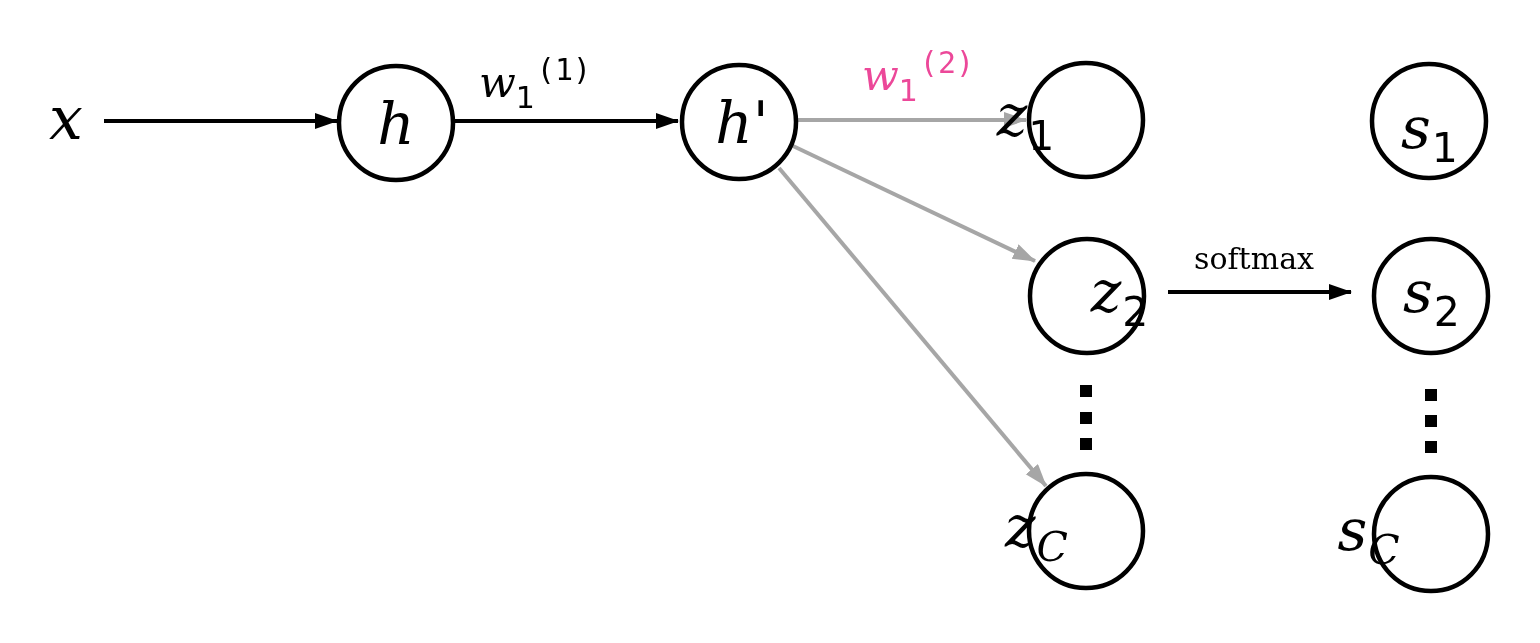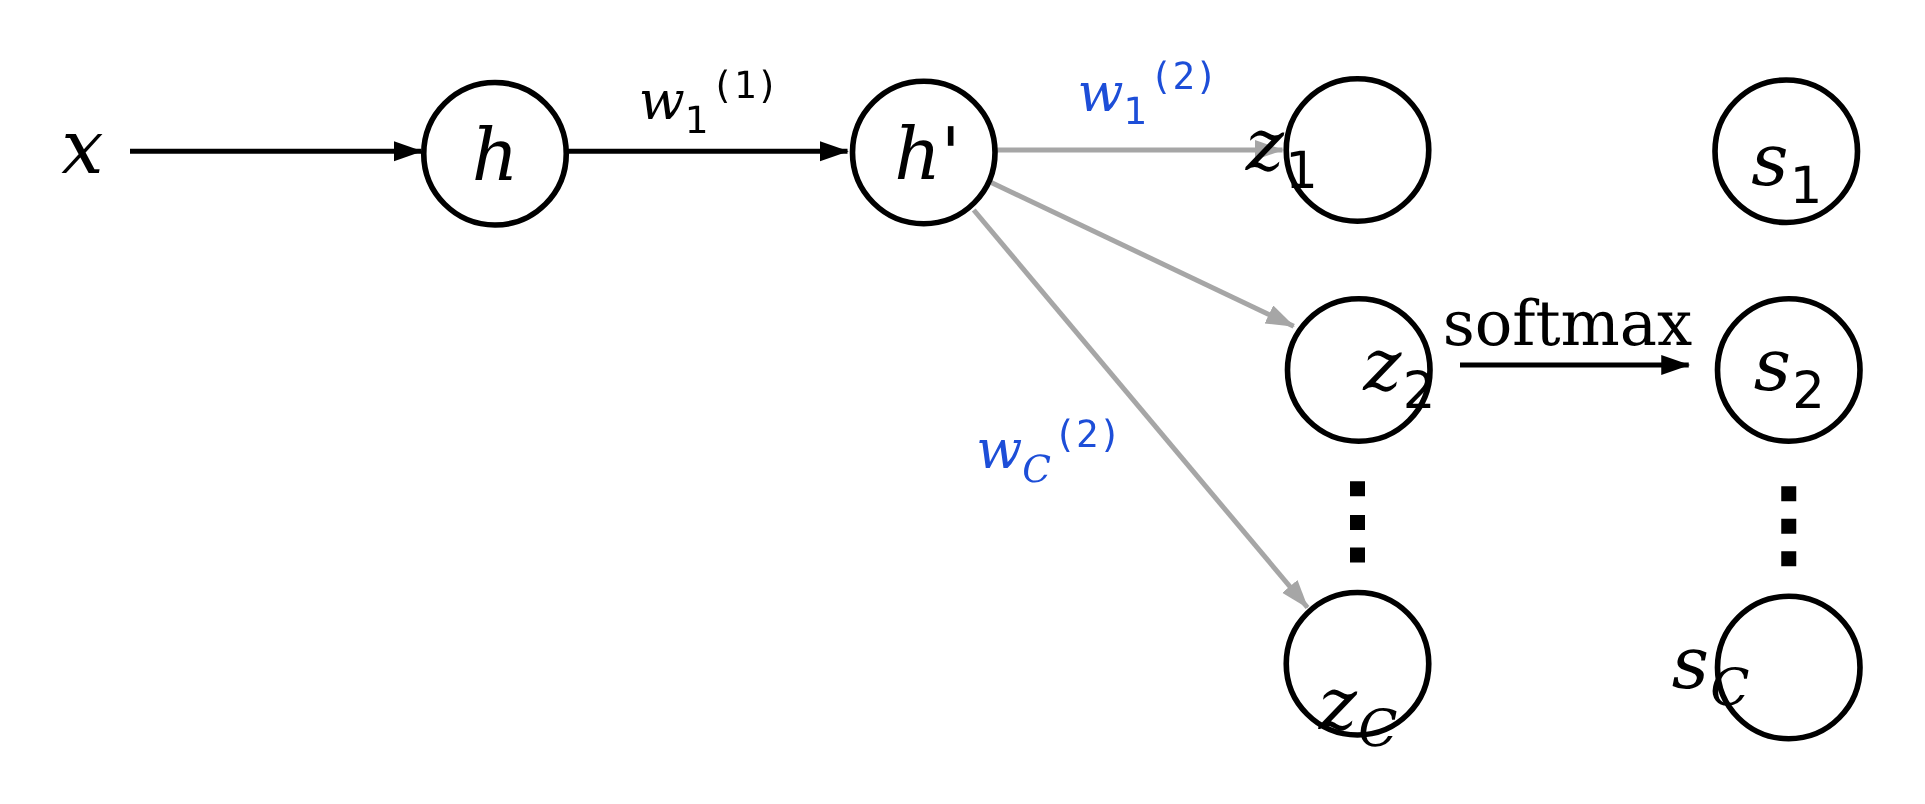"w1(1)" div.pos { left: 566px -> 534px }
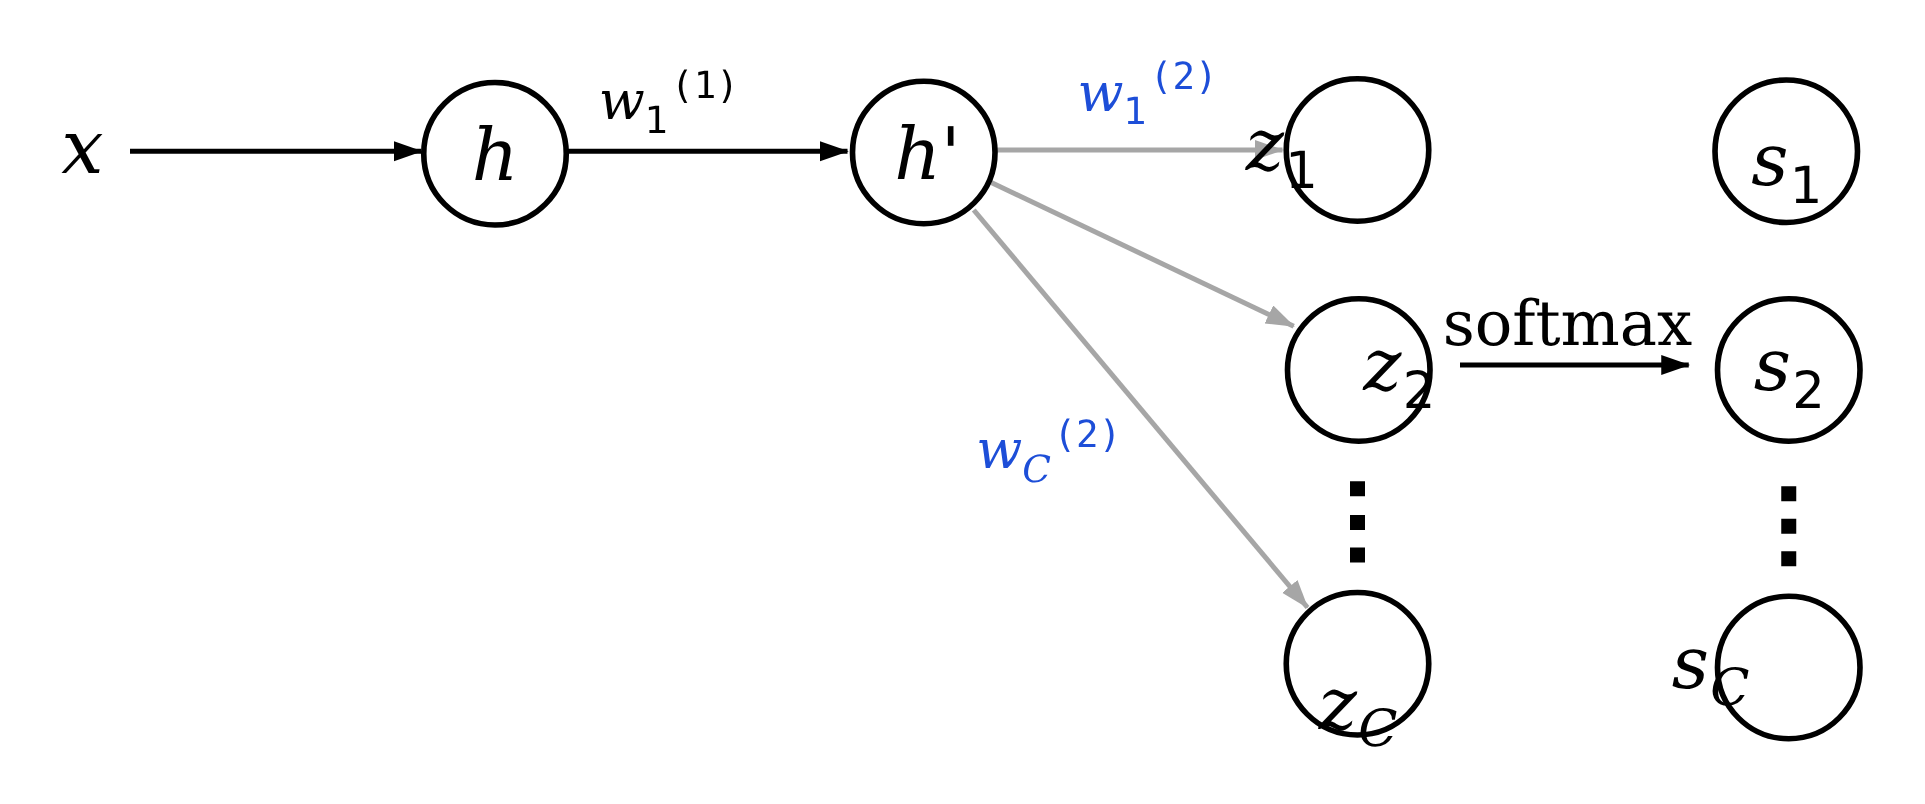"w1(2)" .gray { color: #1d4ed8 -> #ec4899 }
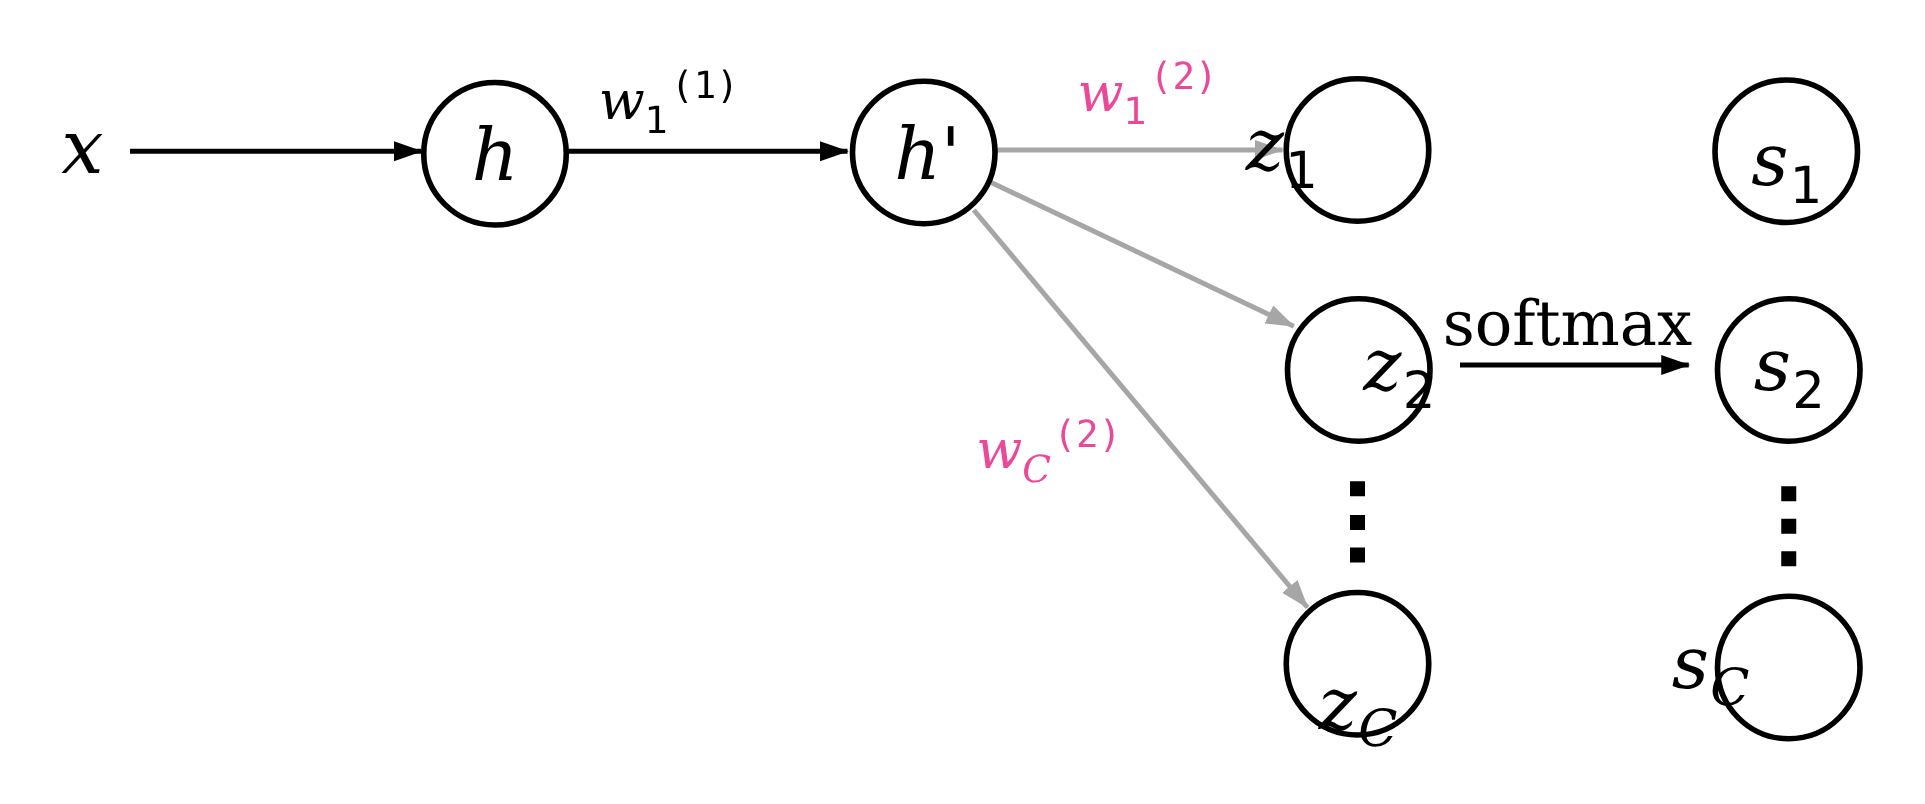"softmax" .softmax-label { font-size: 50px -> 30px }
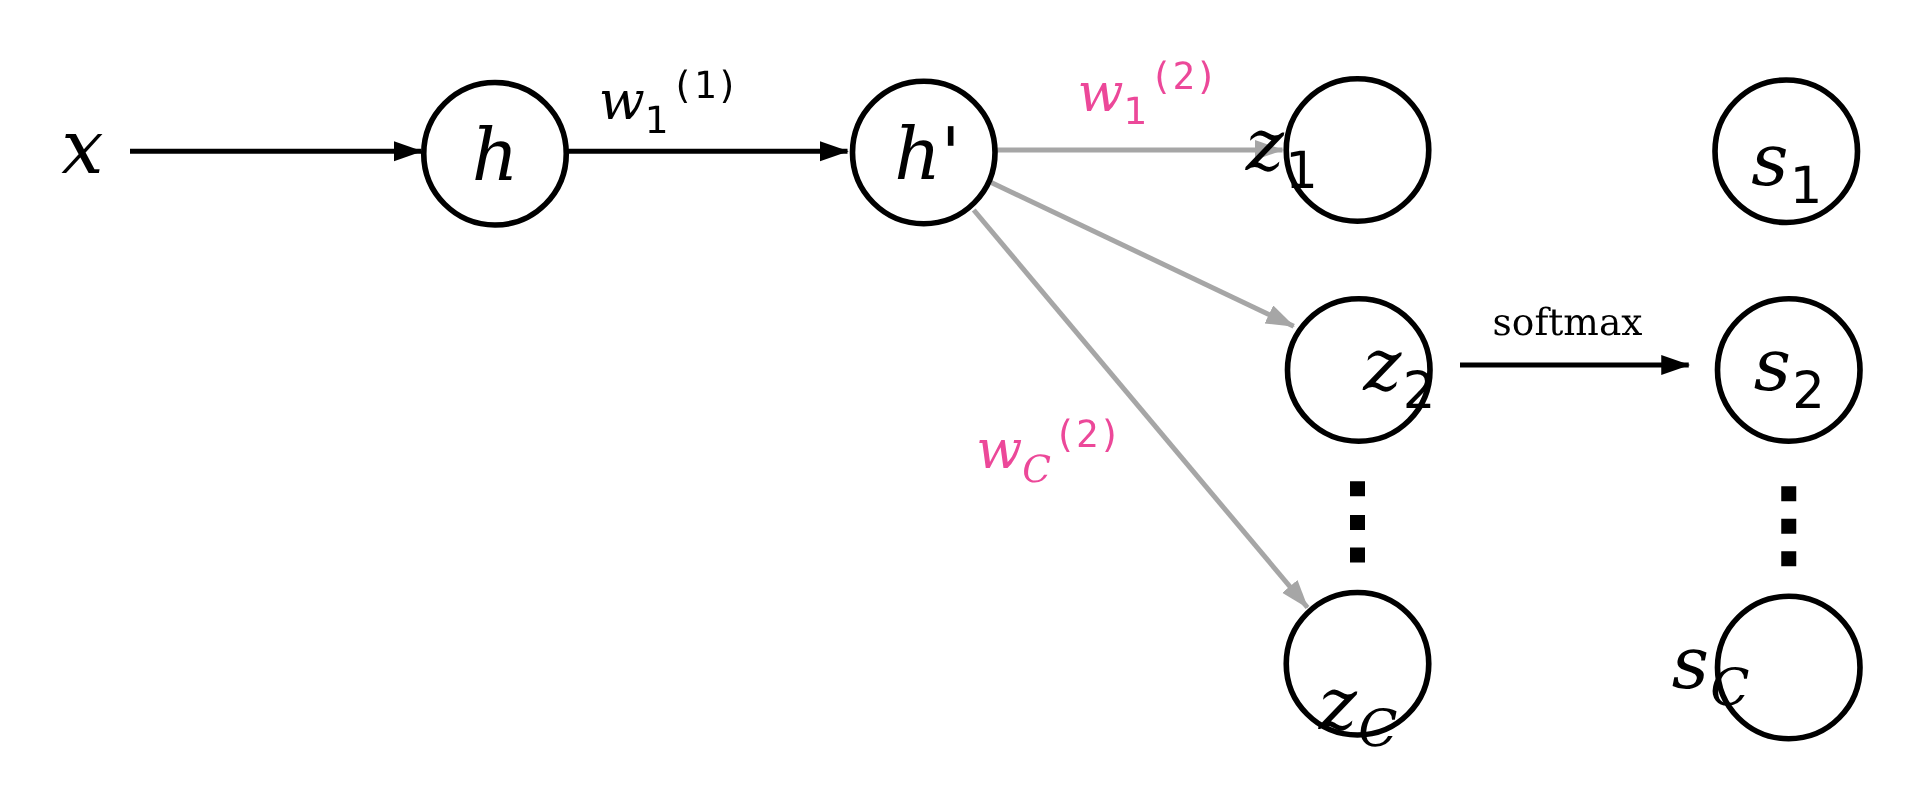"wC(2)" div.pos { html: <div> <span>w</span><span>C</span><span>(2)</span> </div> -> none }
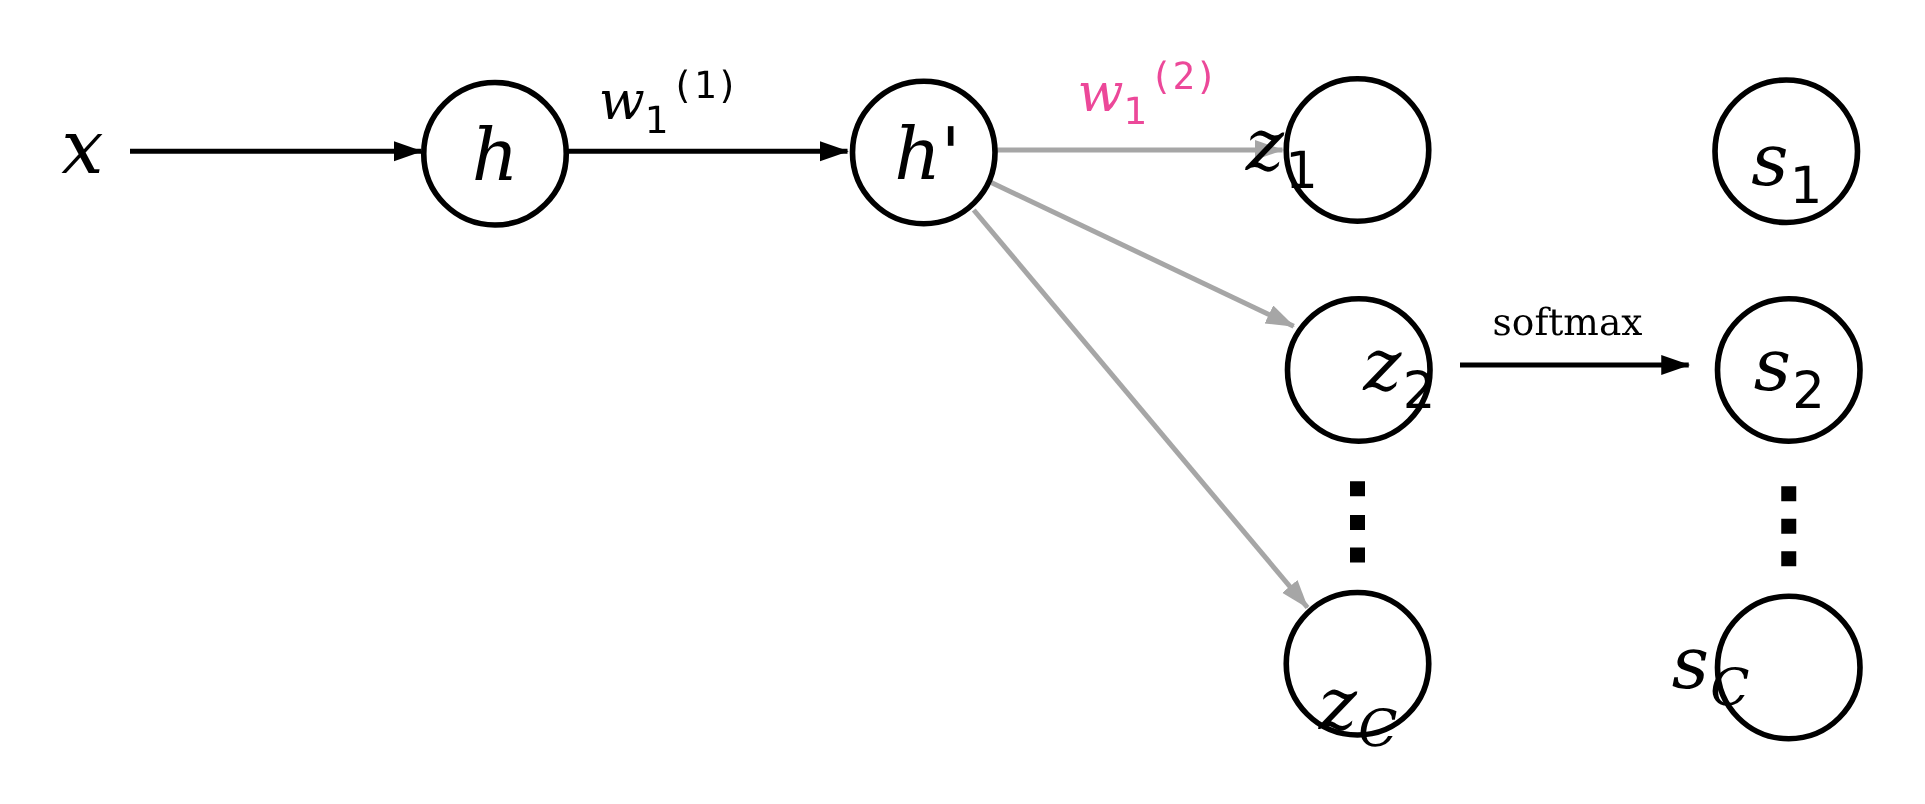"zC" div.pos { left: 1086px -> 1036px; margin-top: 36px -> none }
